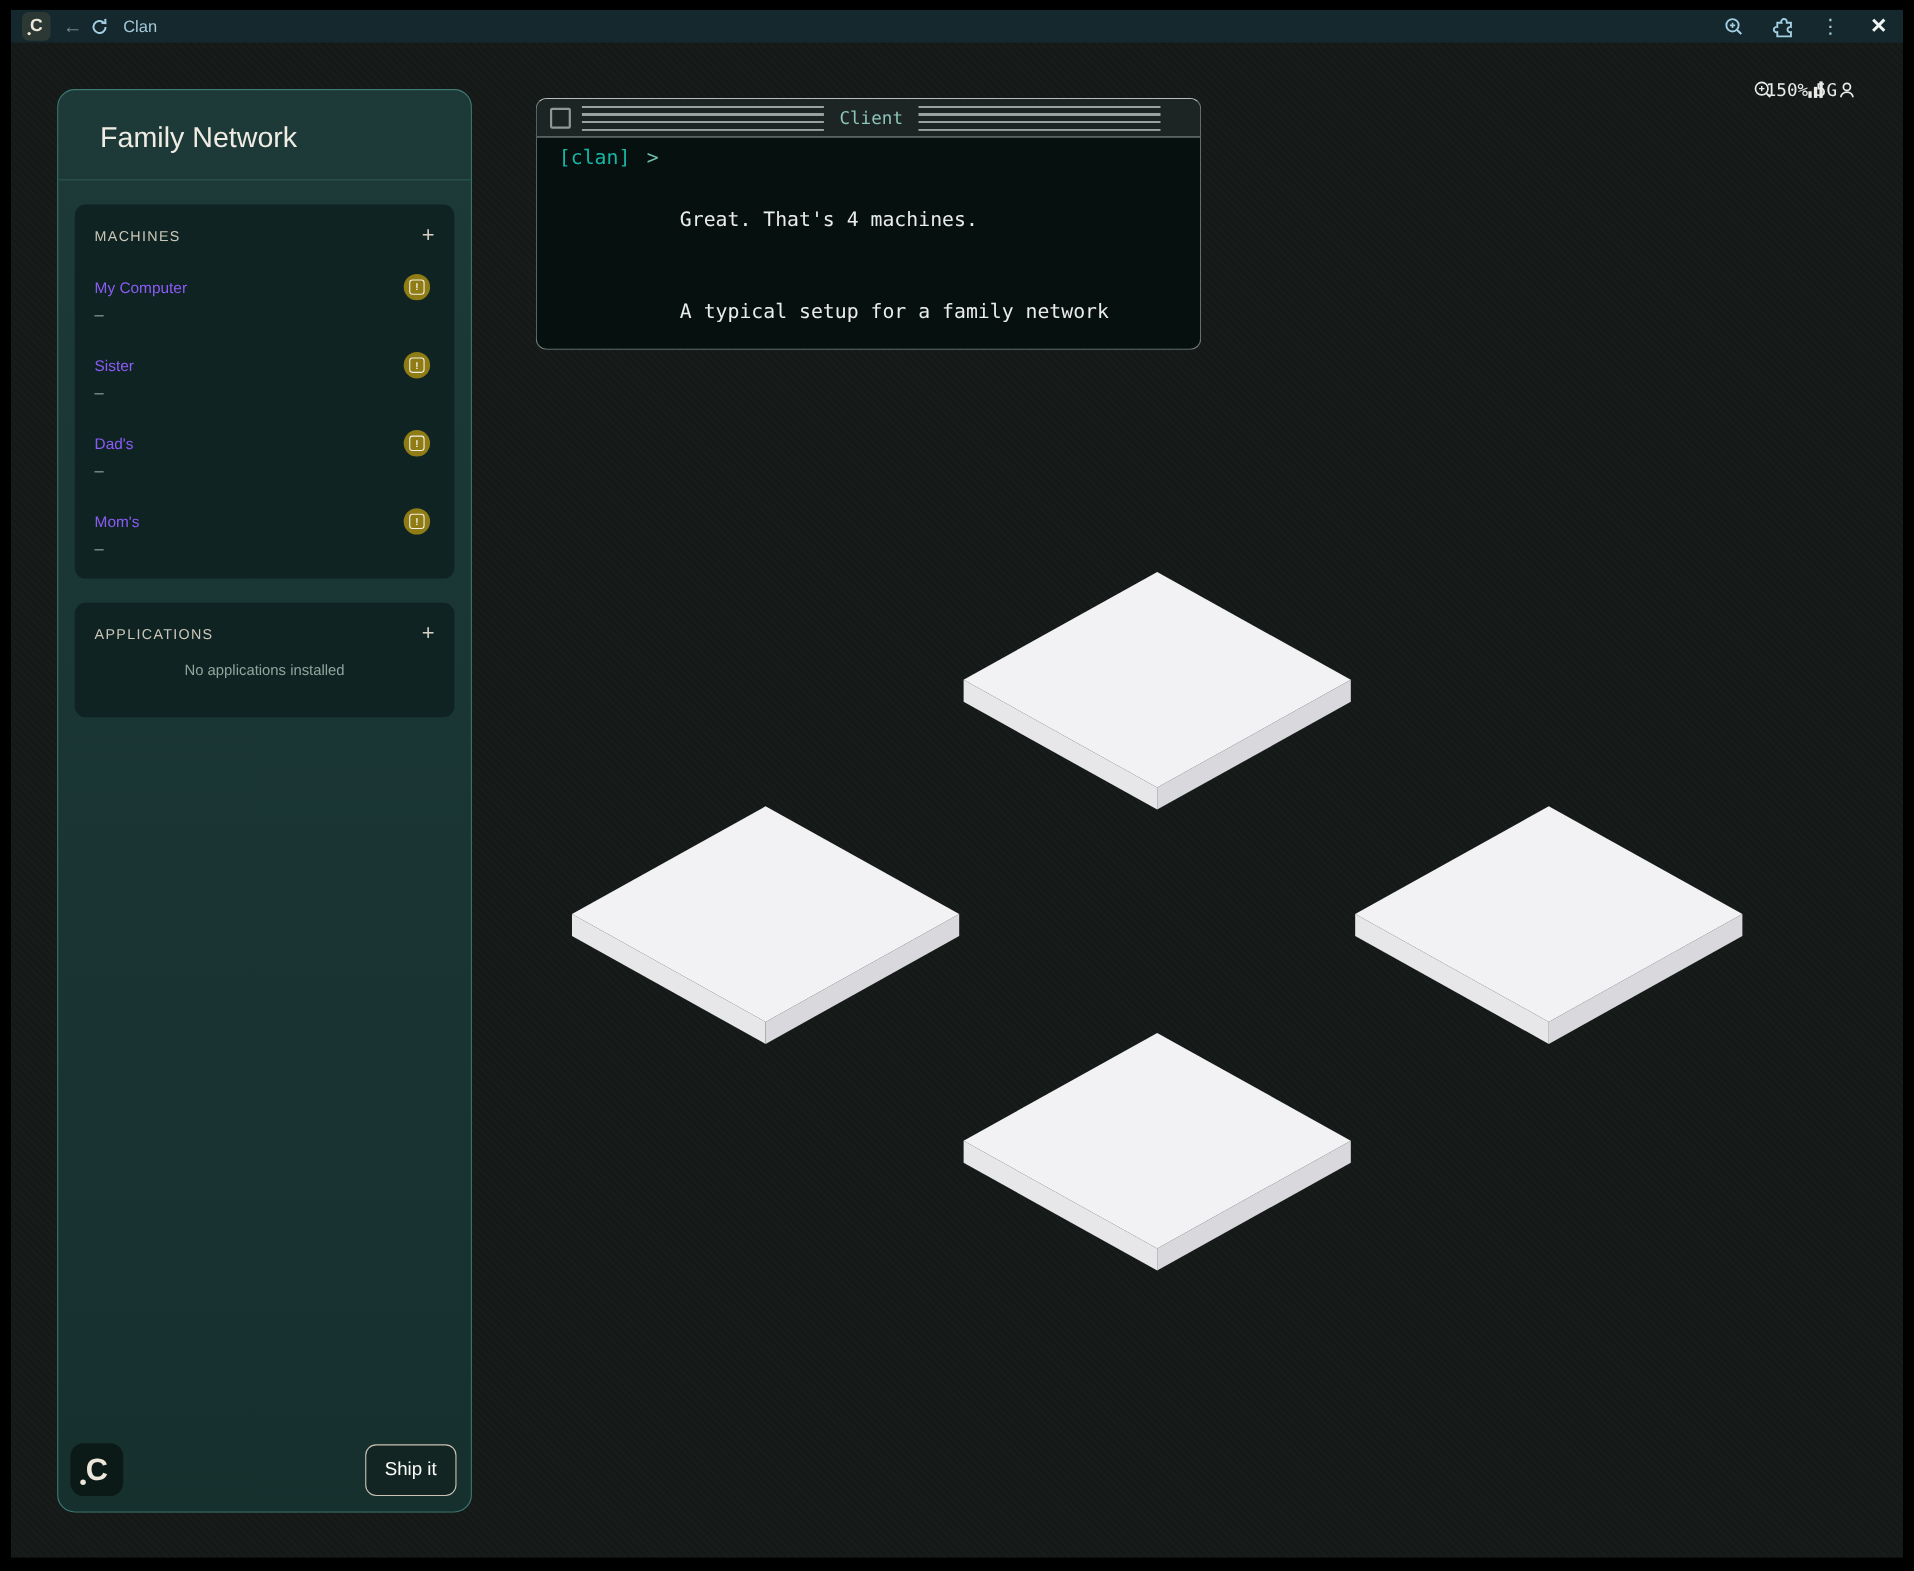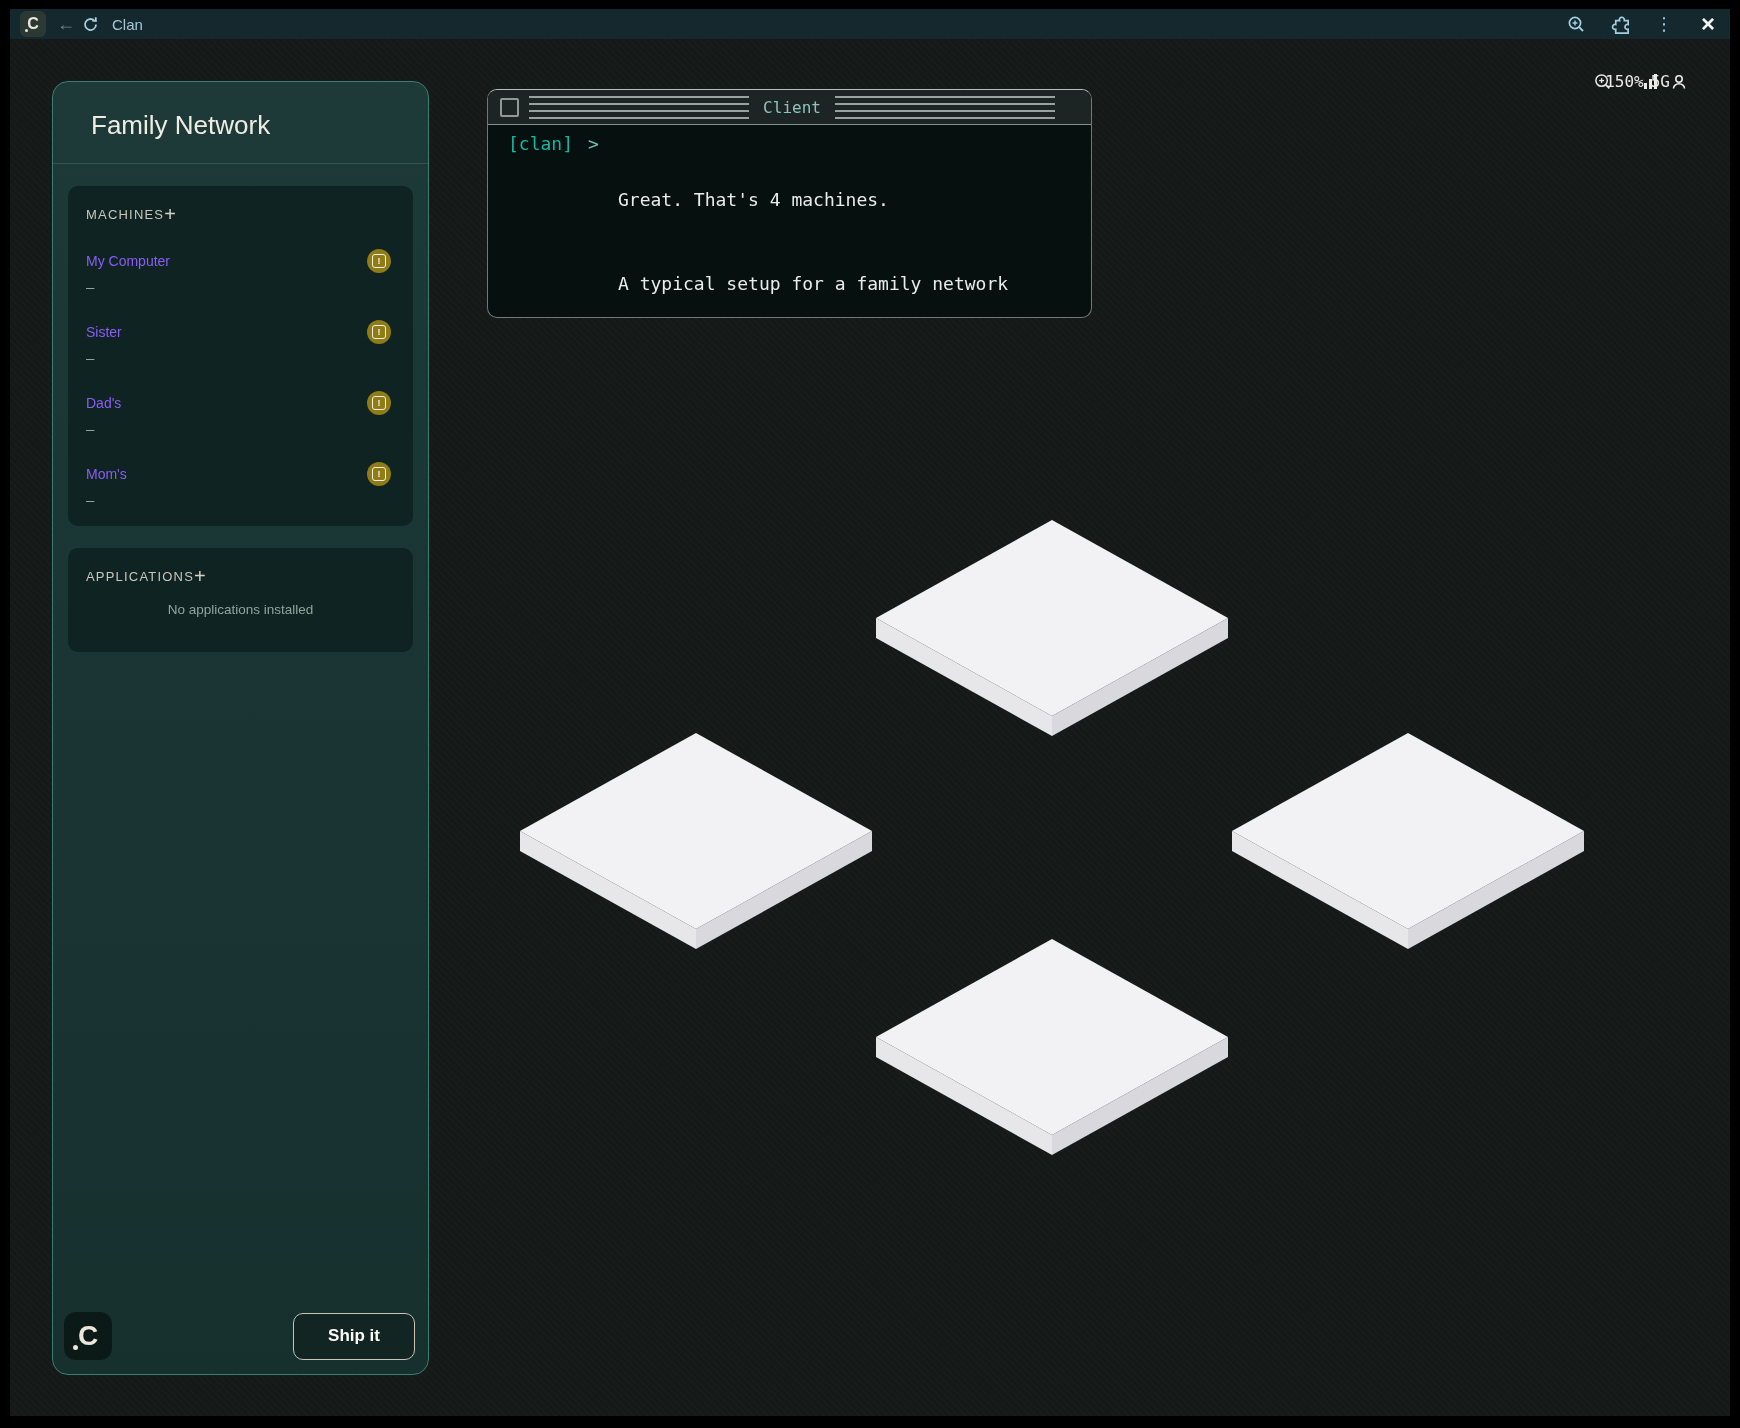"MACHINES" .card-head { justify-content: flex-start -> space-between }
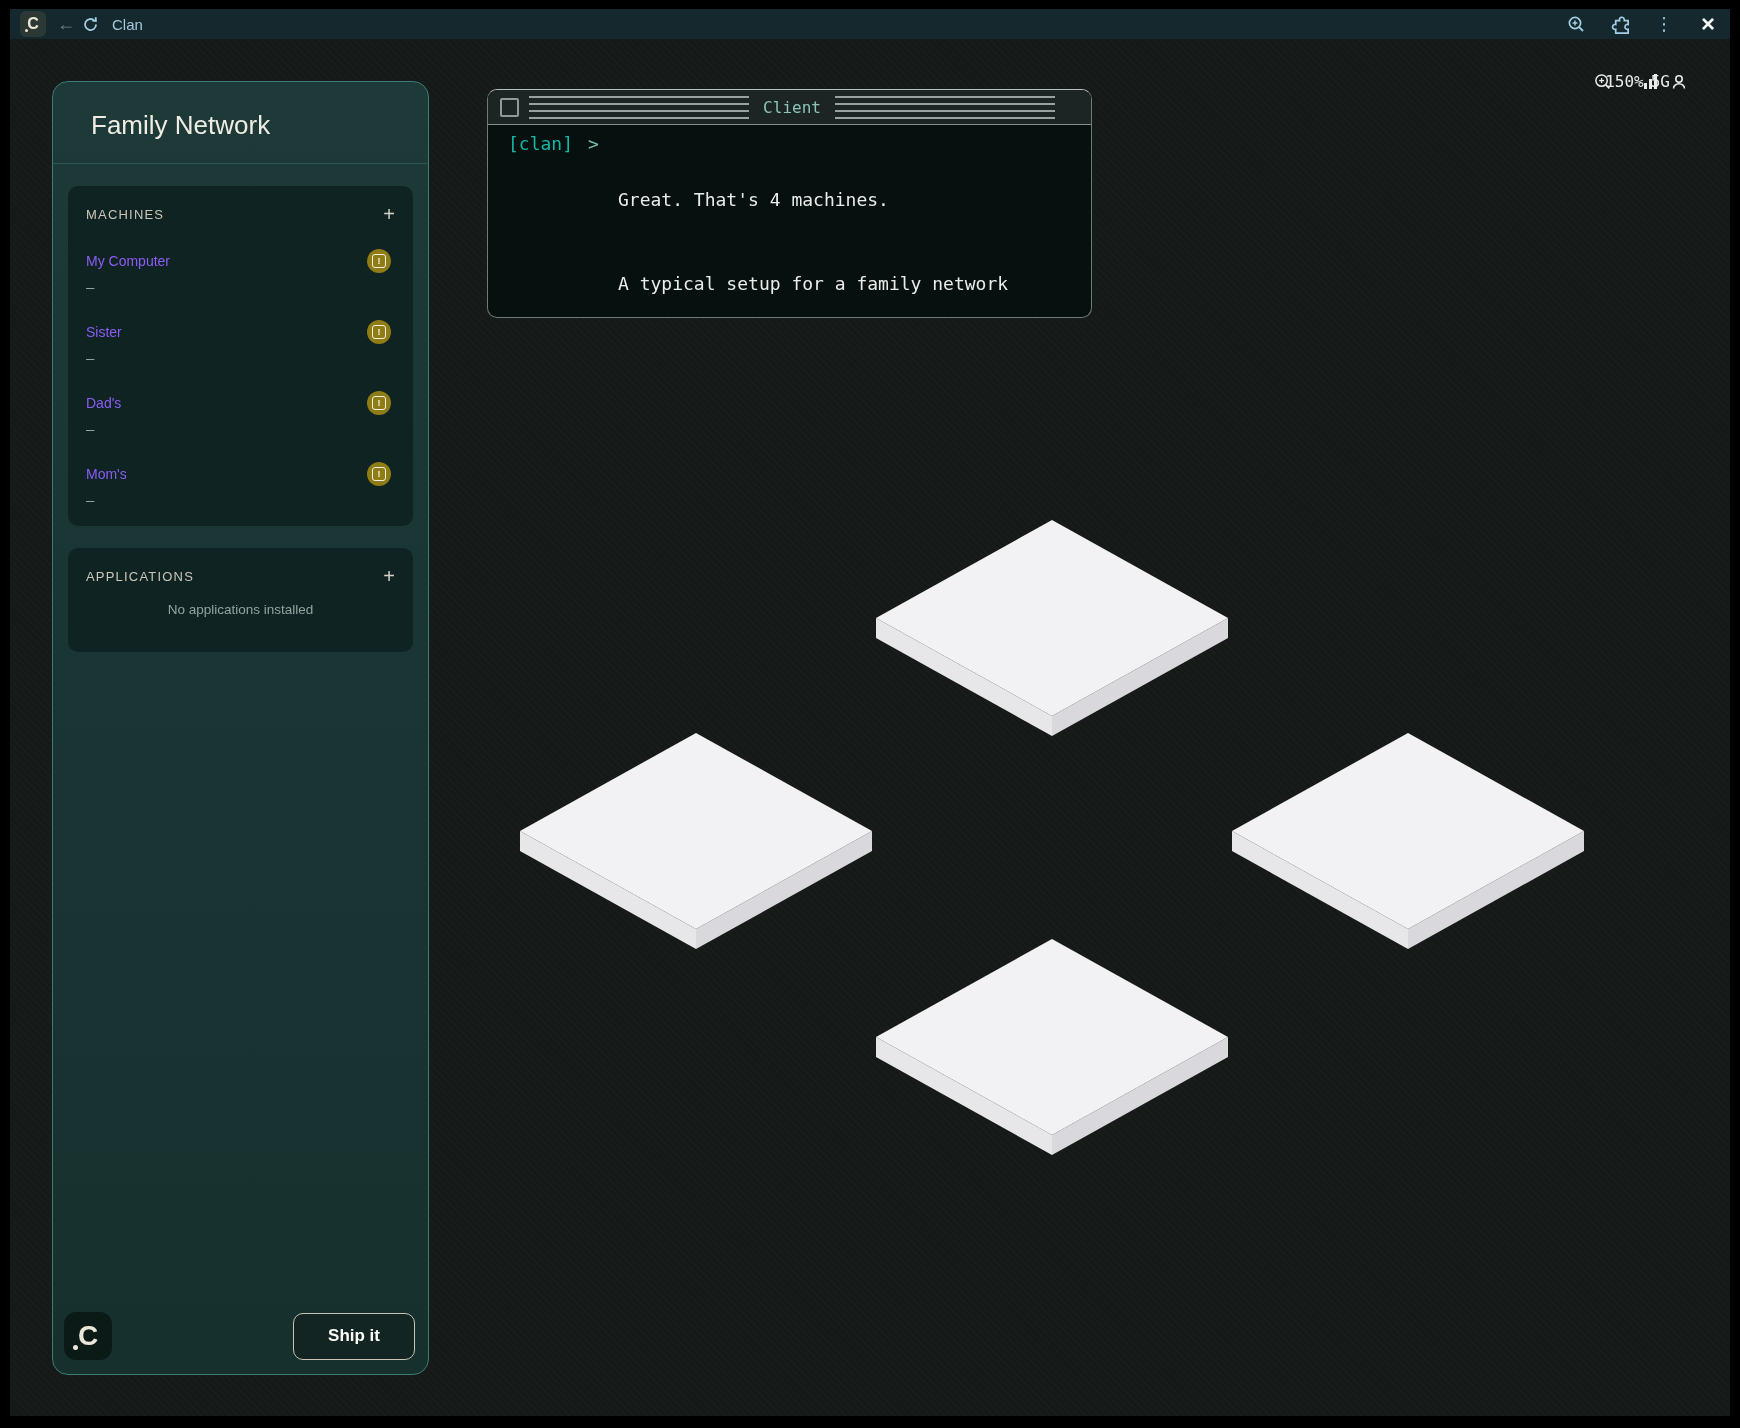"Ship it" .shipit { font-weight: bold -> normal; padding: 0 34px -> 0 17px }
